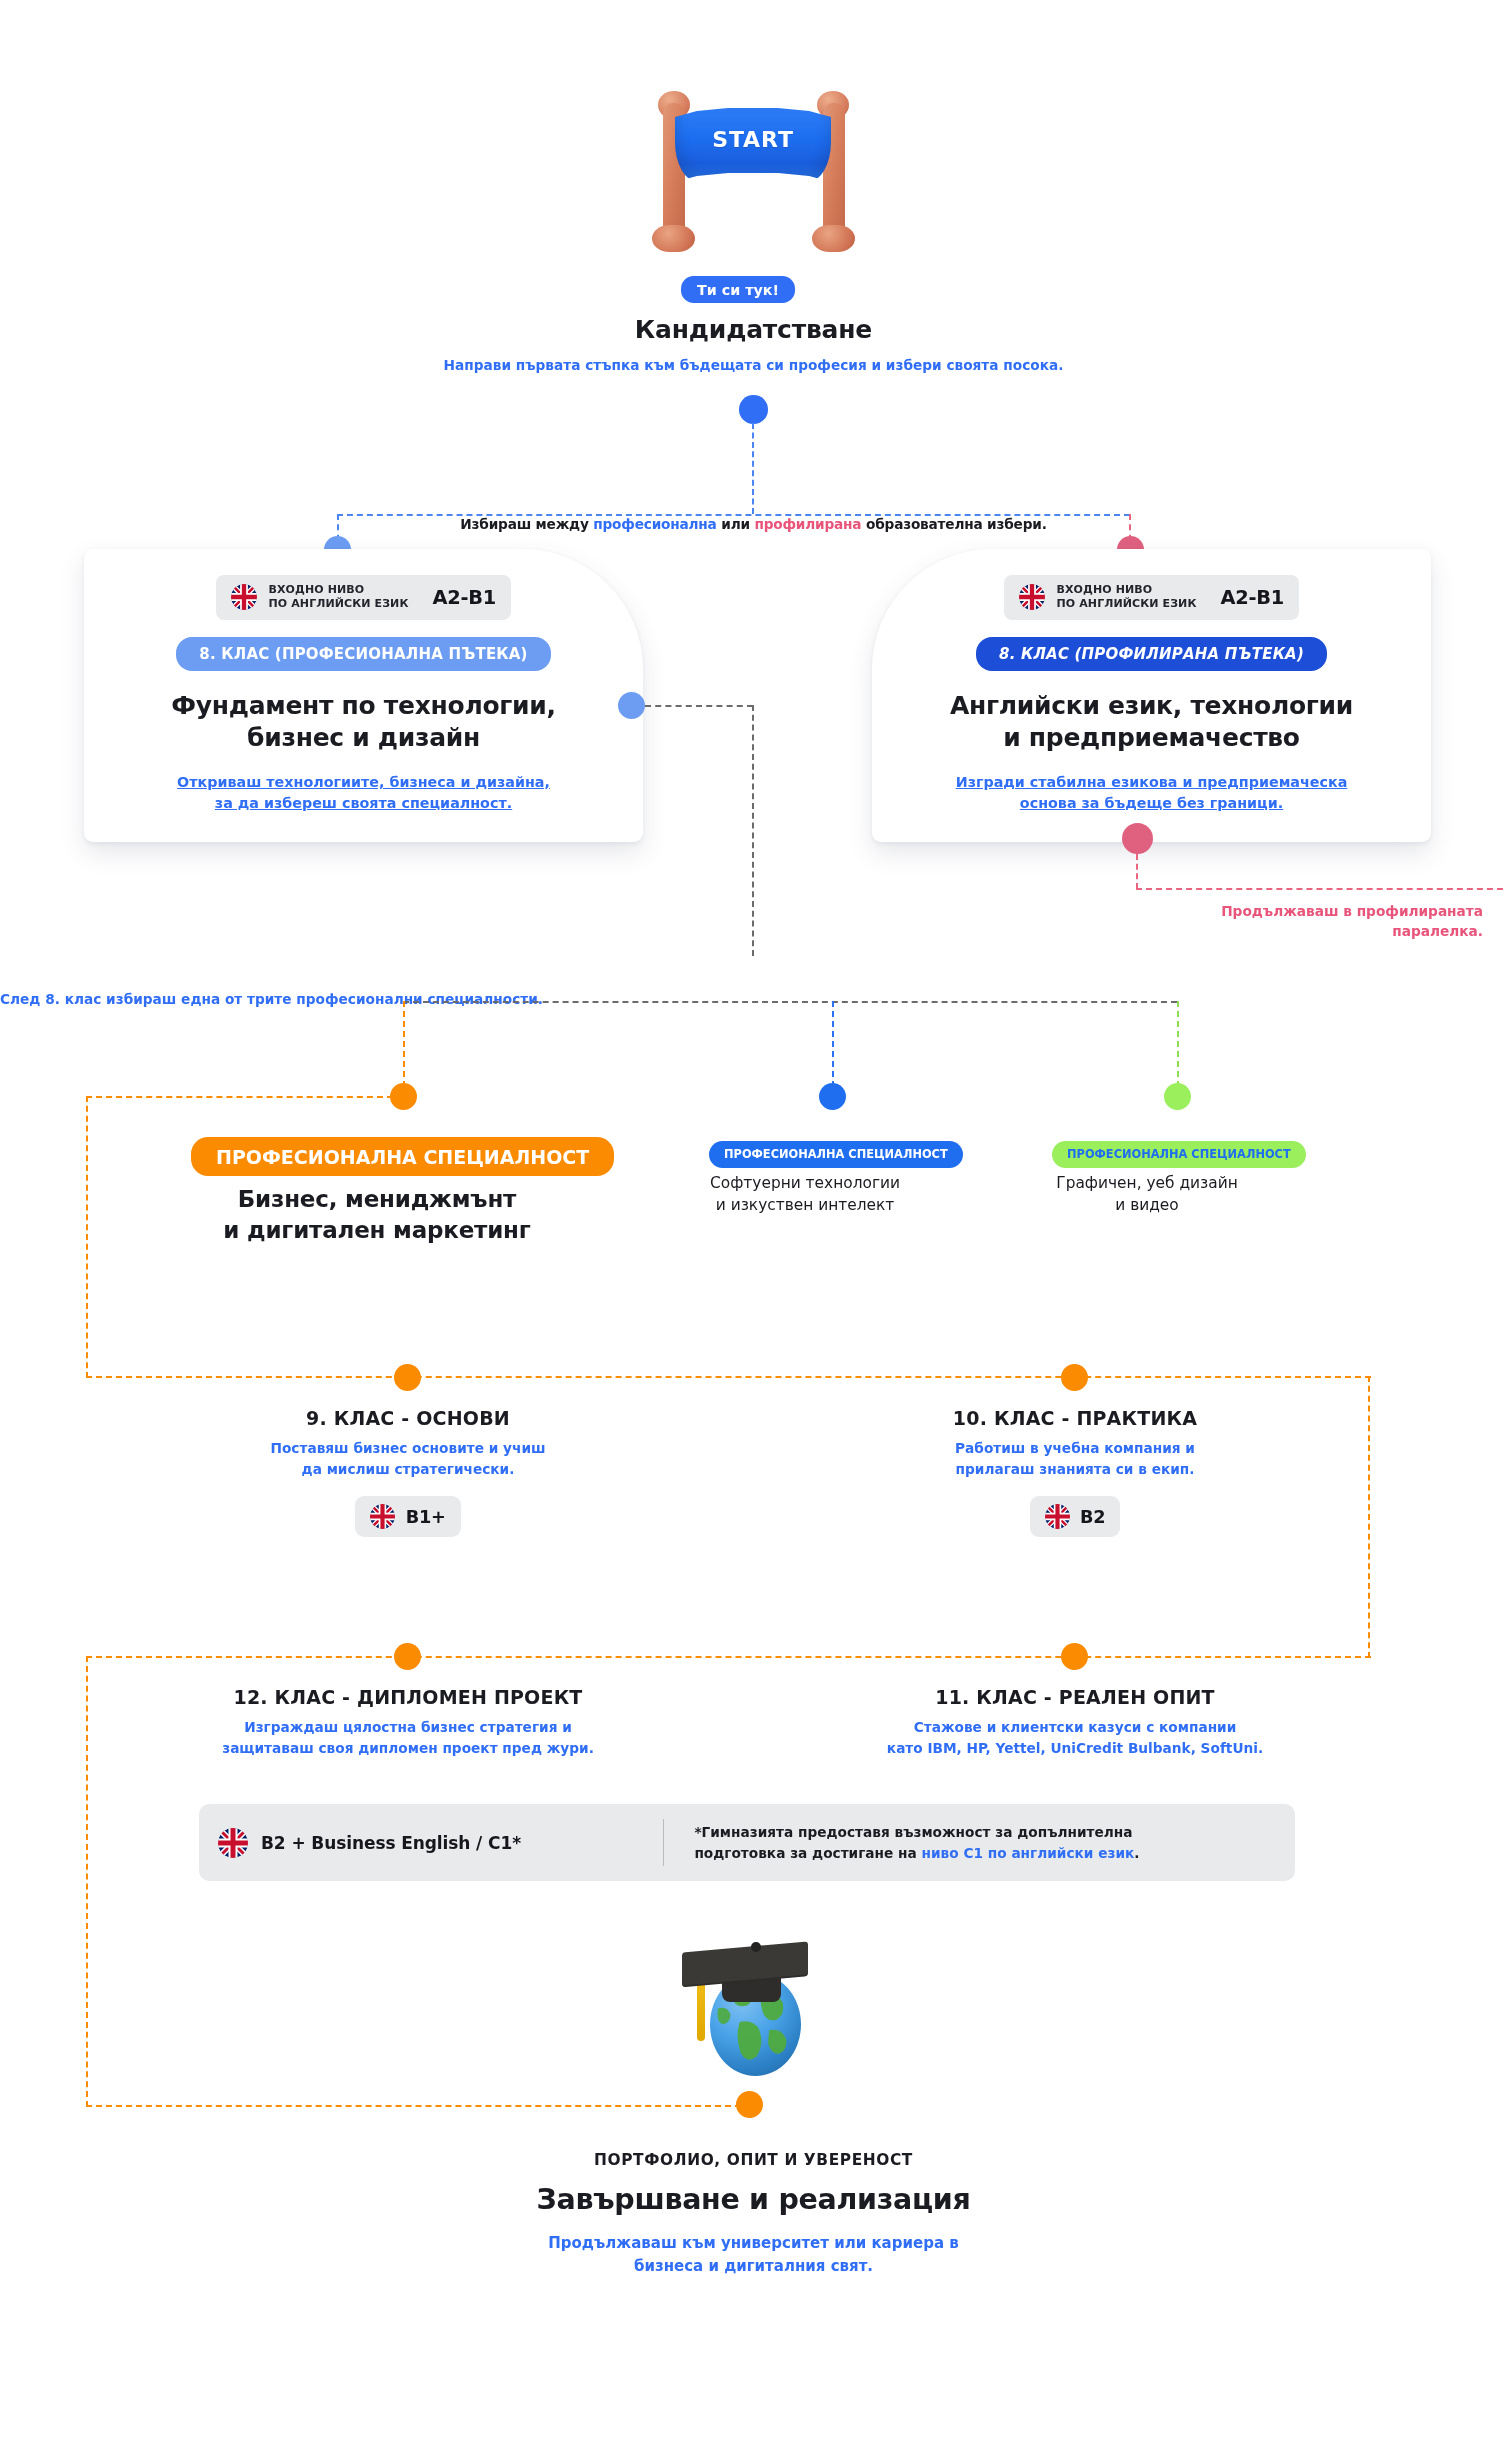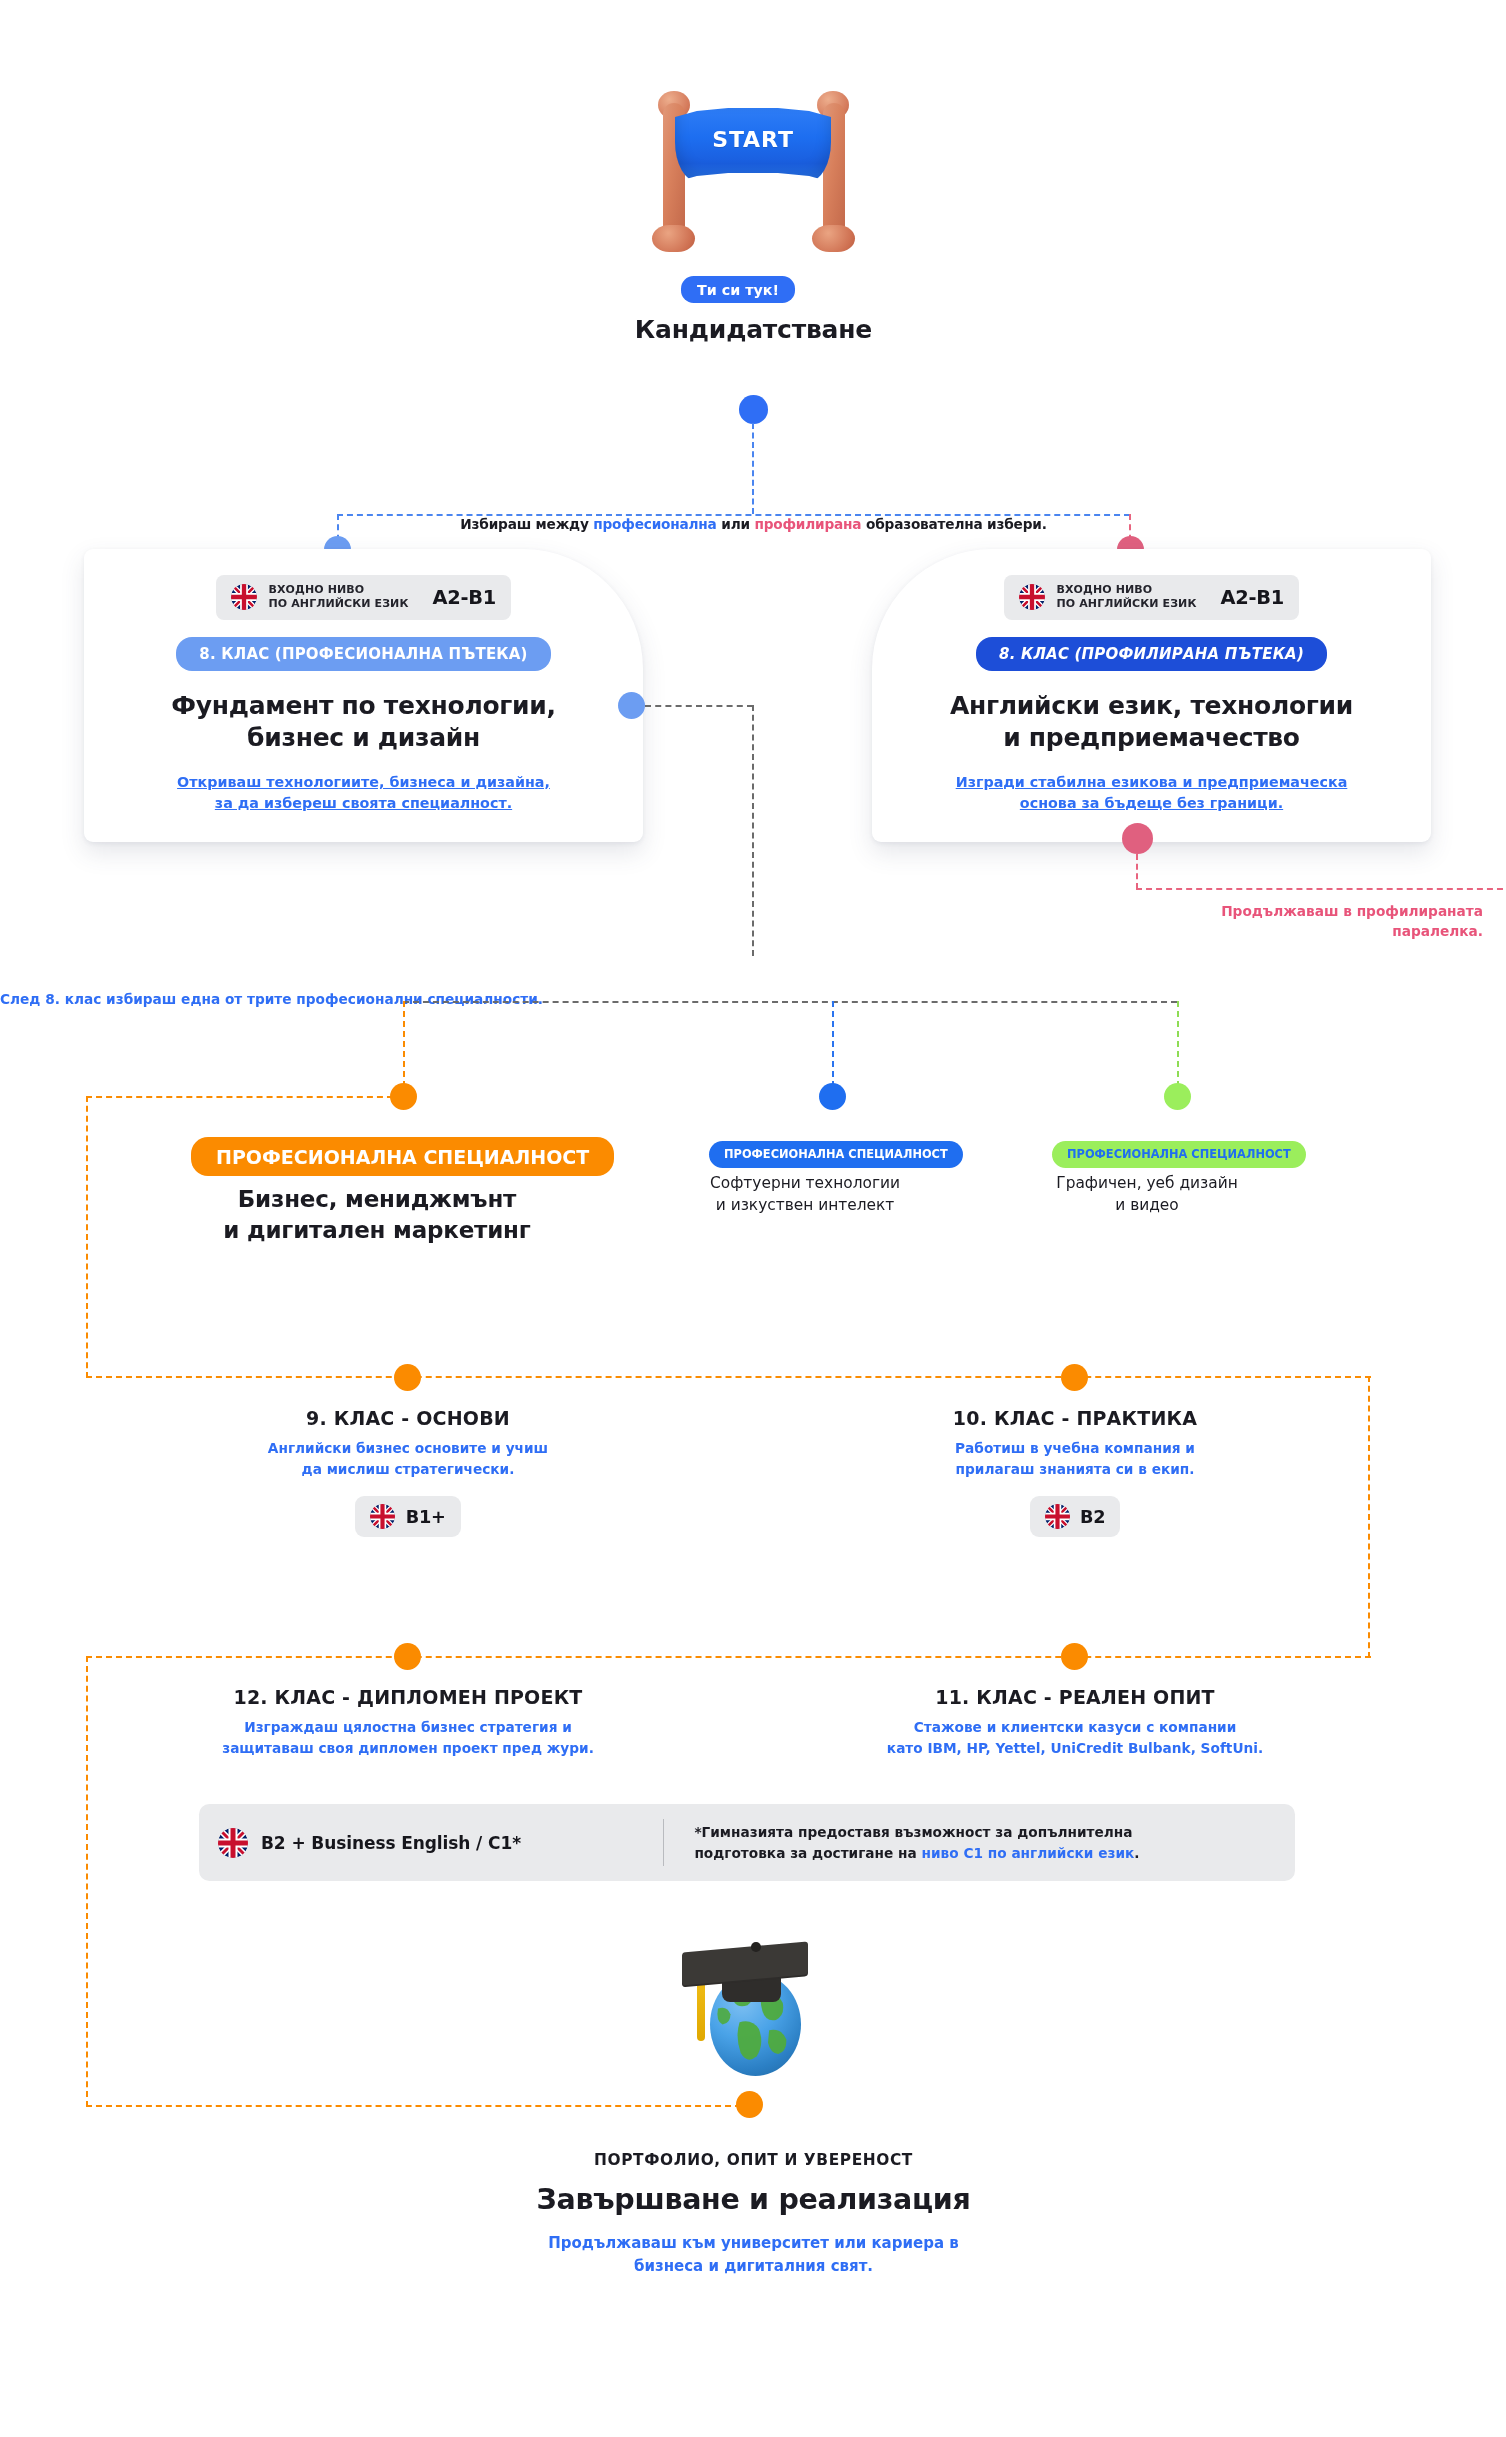"Направи първата стъпка към бъдещата" div.abs { html: none -> <div>Направи първата стъпка към бъдещата си професия и избери своята посока.</div> }
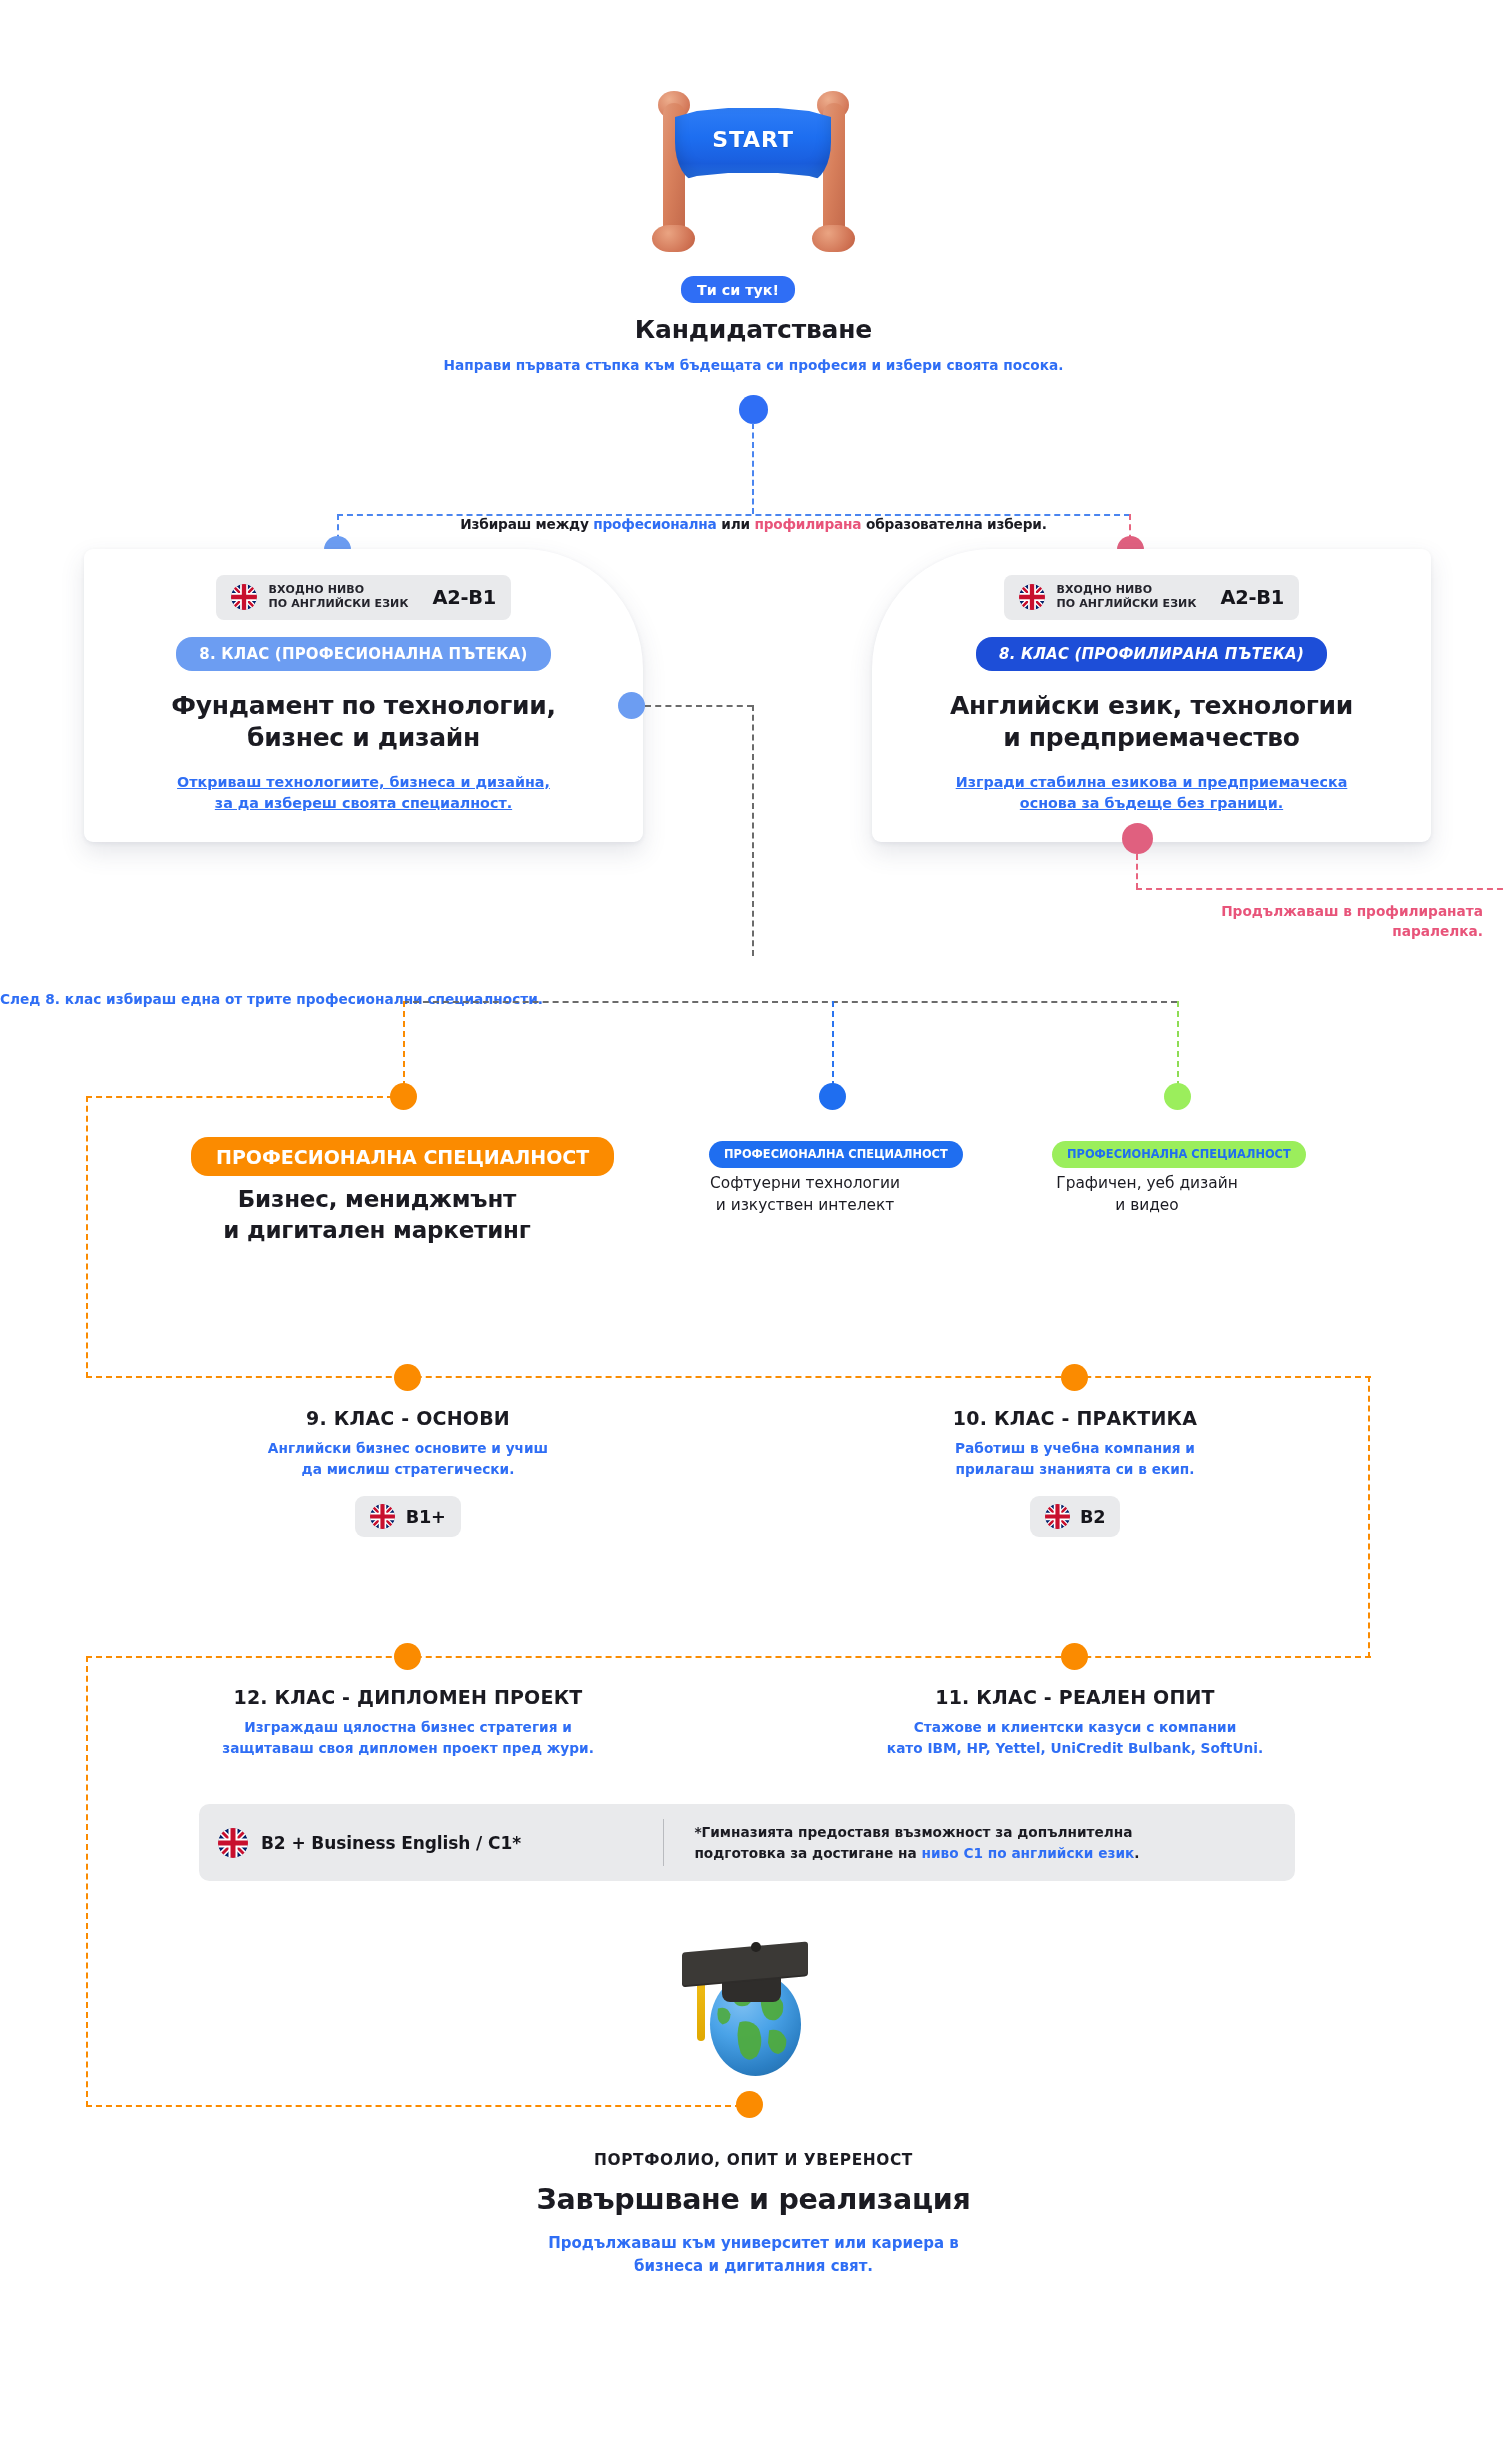"Английски бизнес основите и учиш" span { text: Английски -> Поставяш }
